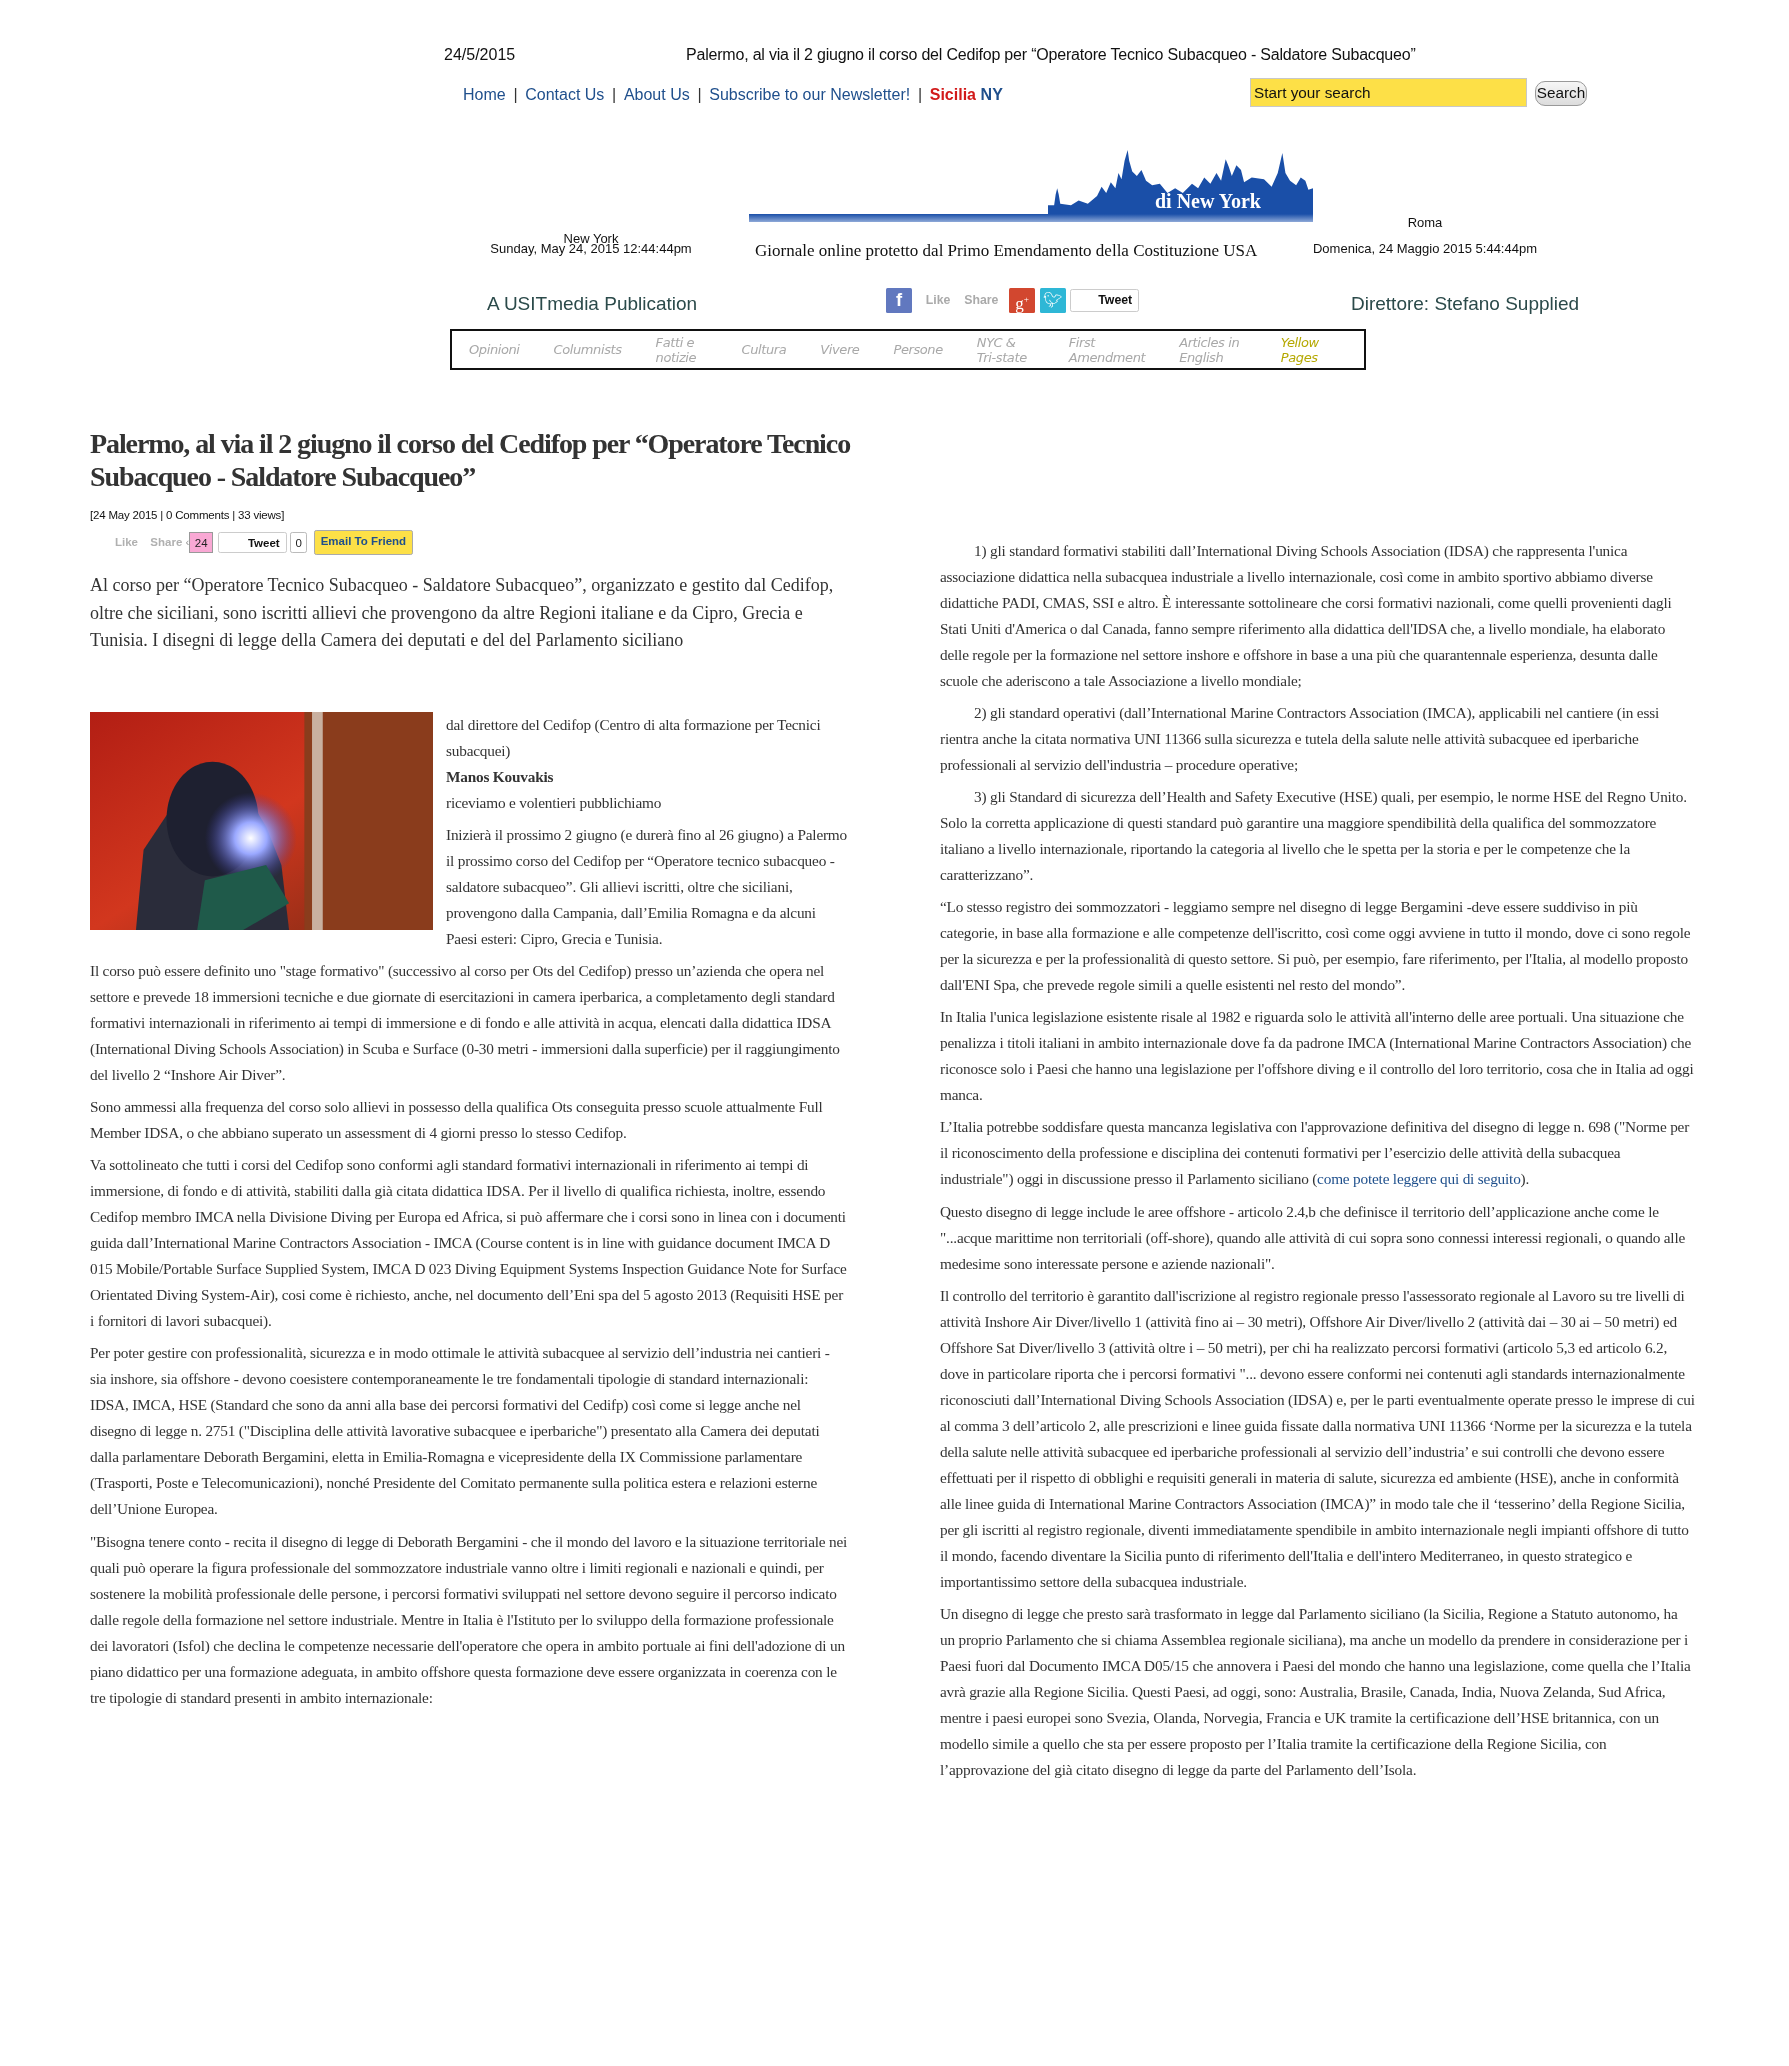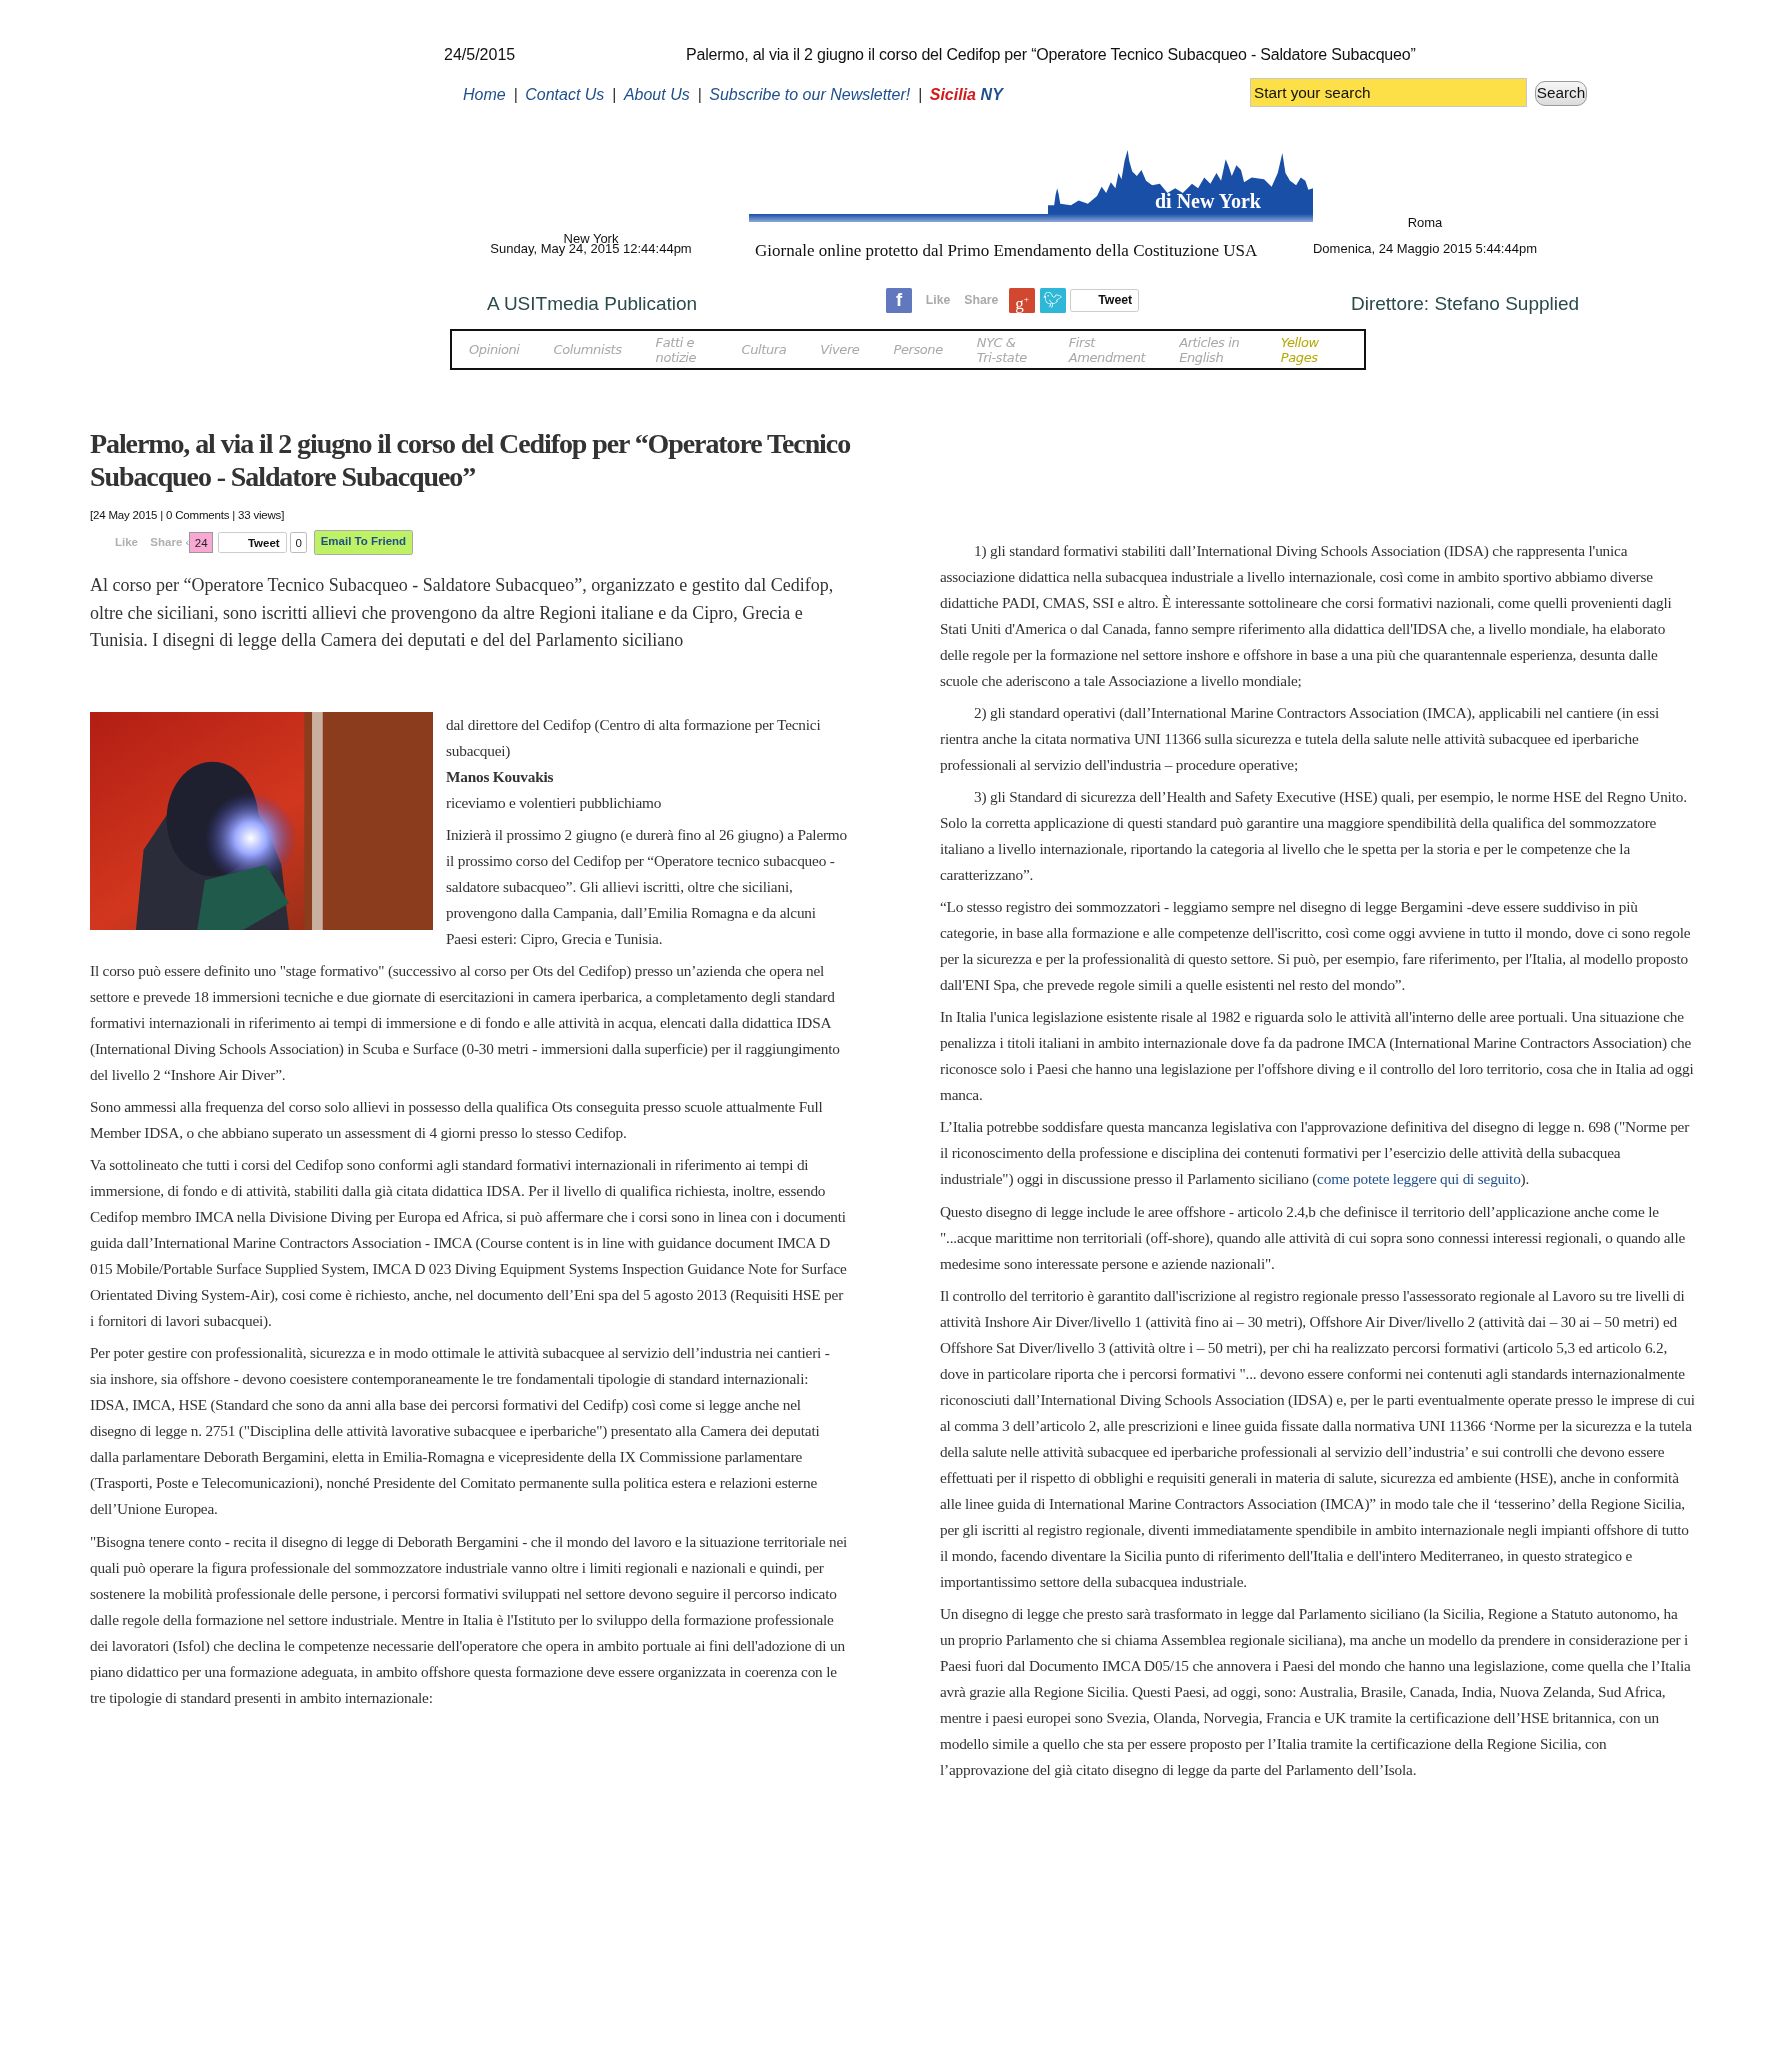"Home" .topnav { font-style: italic -> none }
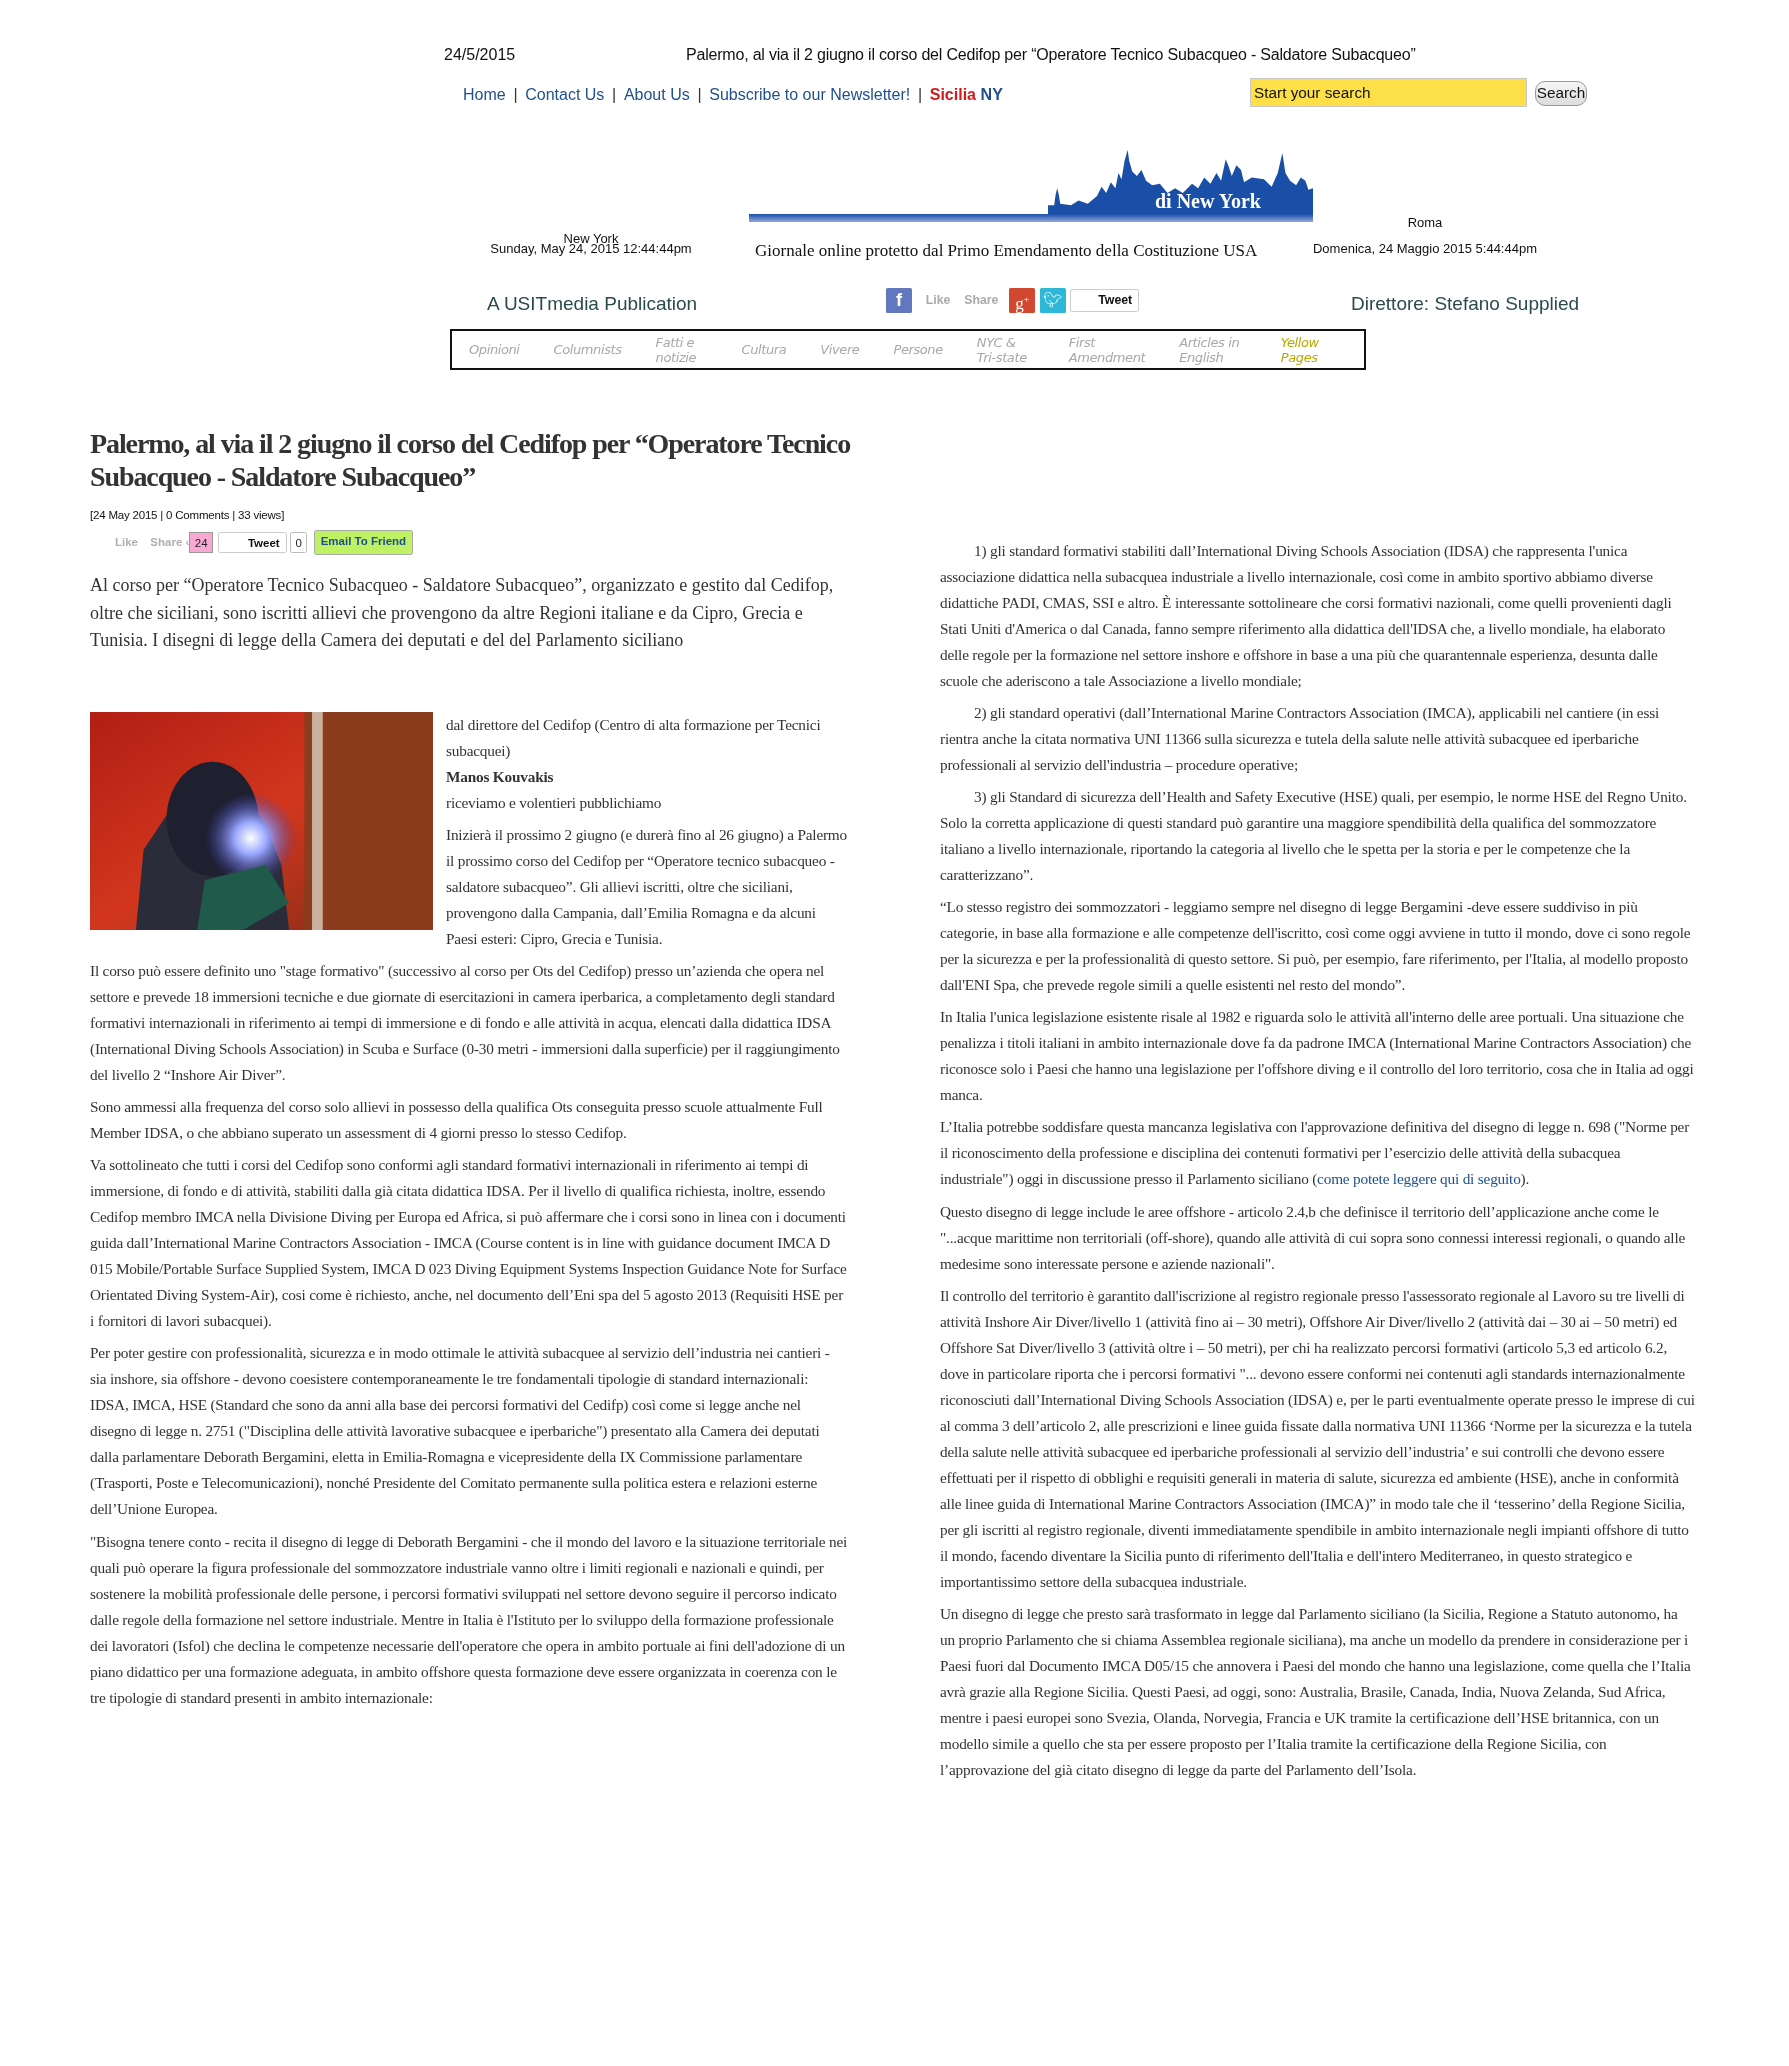"Email To Friend" .email-btn { background: #bef264 -> #fde047 }
